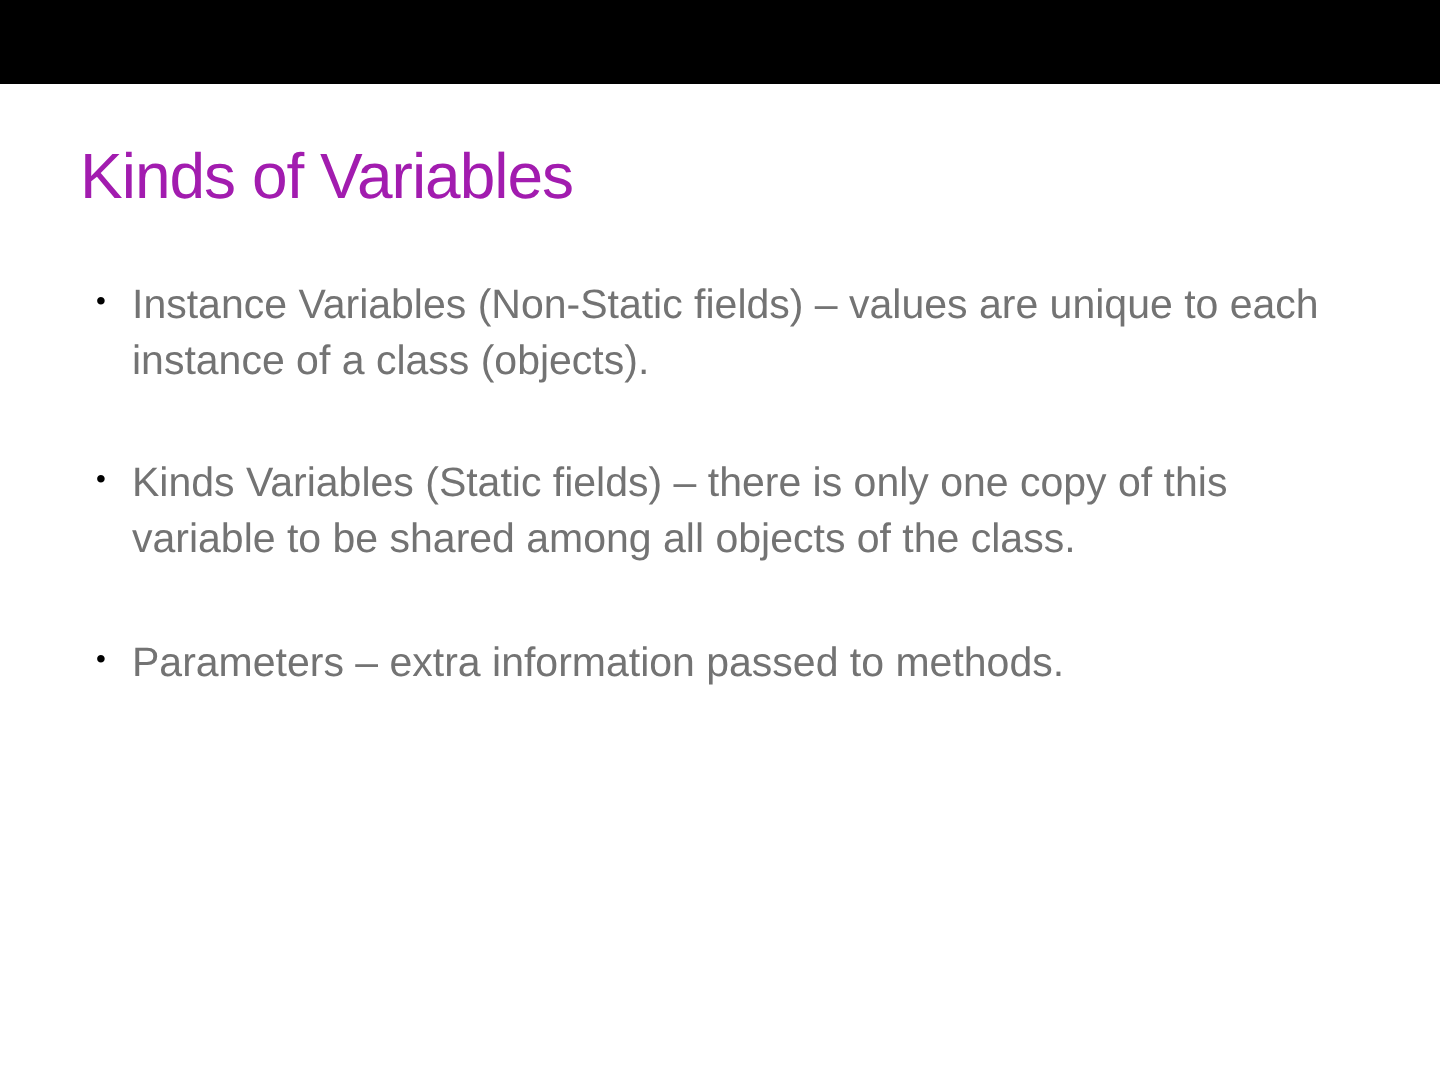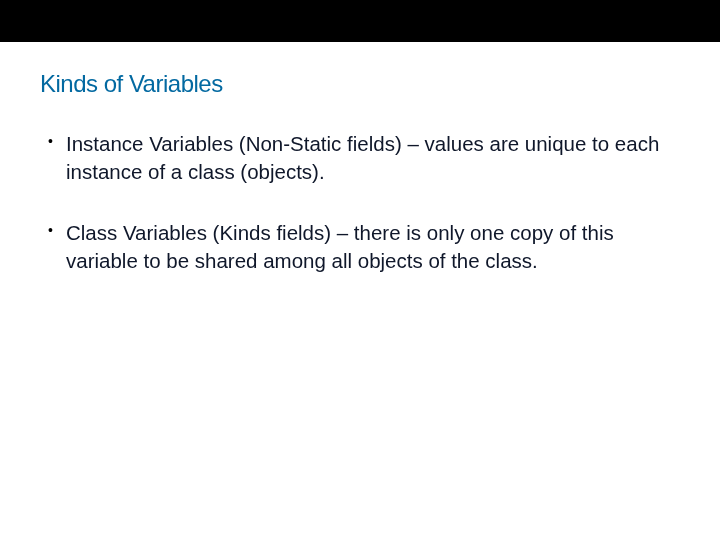"Kinds of Variables" .title { color: #0369a1 -> #a21caf; font-size: 24px -> 32px }
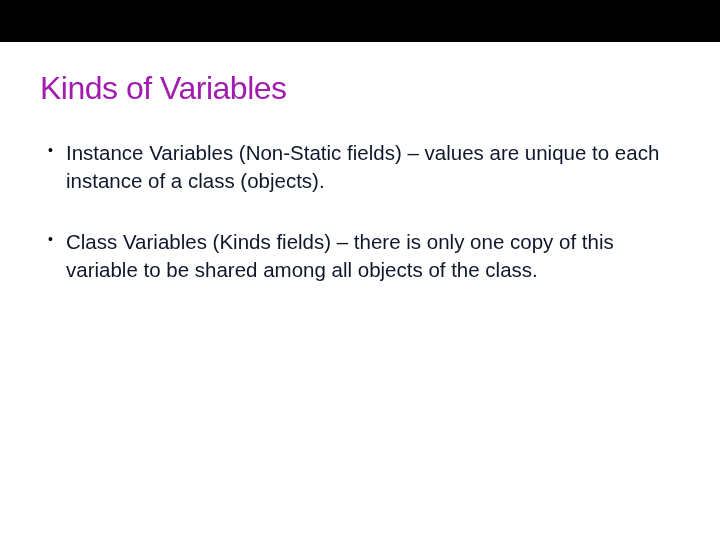"Instance Variables (Non-Static fields) –" .bullet-item { color: #0f172a -> #737373 }
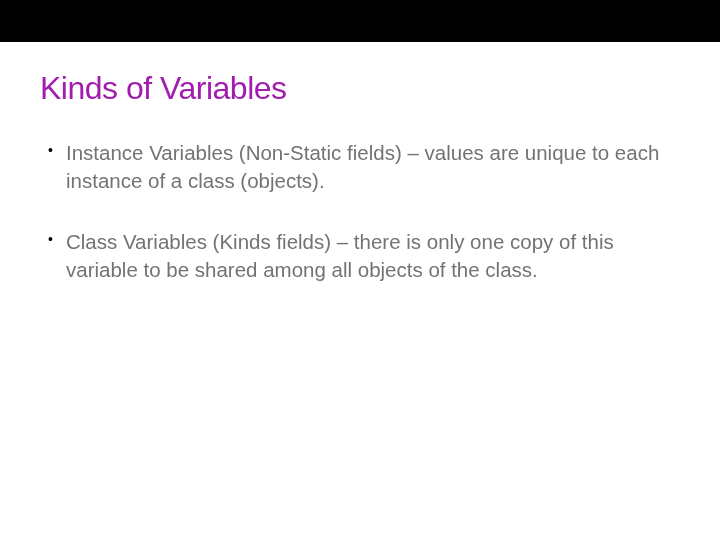"Class Variables (Kinds fields) –" li.bullet-item { text: Class Variables (Kinds -> Kinds Variables (Static }
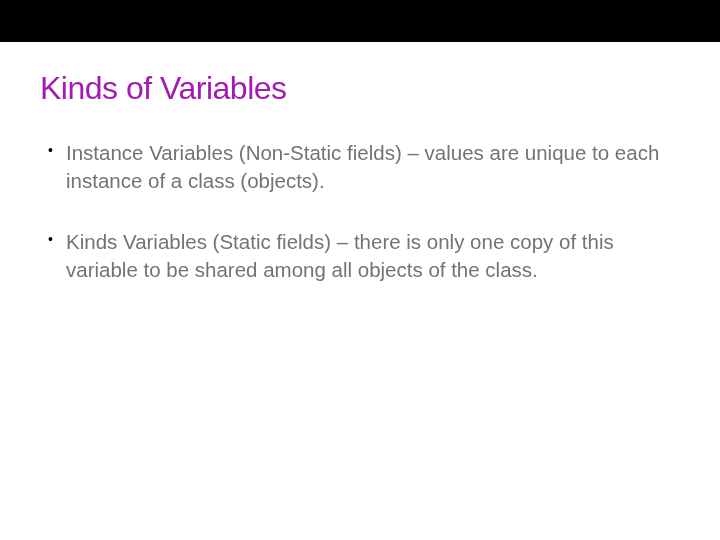"Parameters – extra information passed" li.bullet-item { html: none -> <li>Parameters – extra information passed to methods.</li> }
